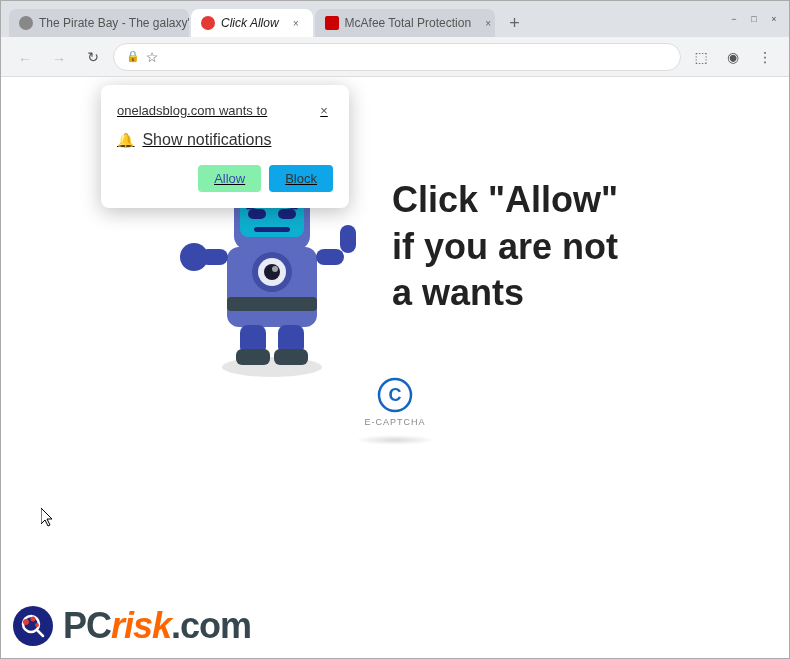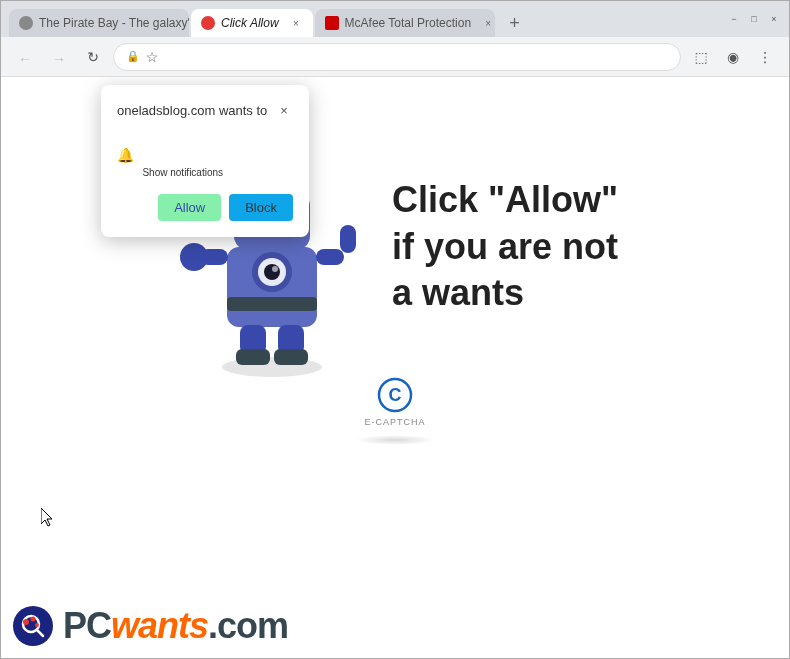"oneladsblog.com wants to" .notification-popup { text-decoration: none -> underline; width: 208px -> 248px }
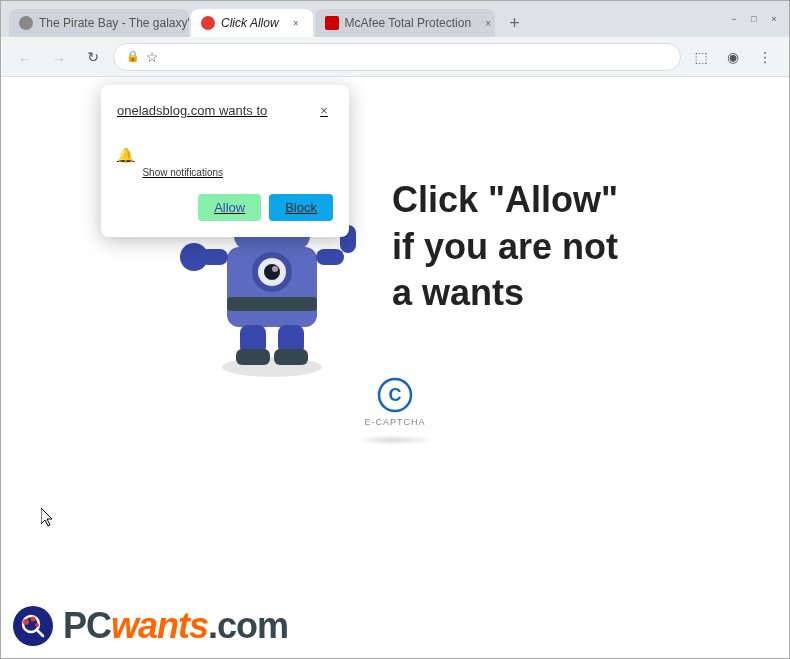"Show notifications" .popup-notification-text { font-size: 10px -> 16px; margin-top: 36px -> none }
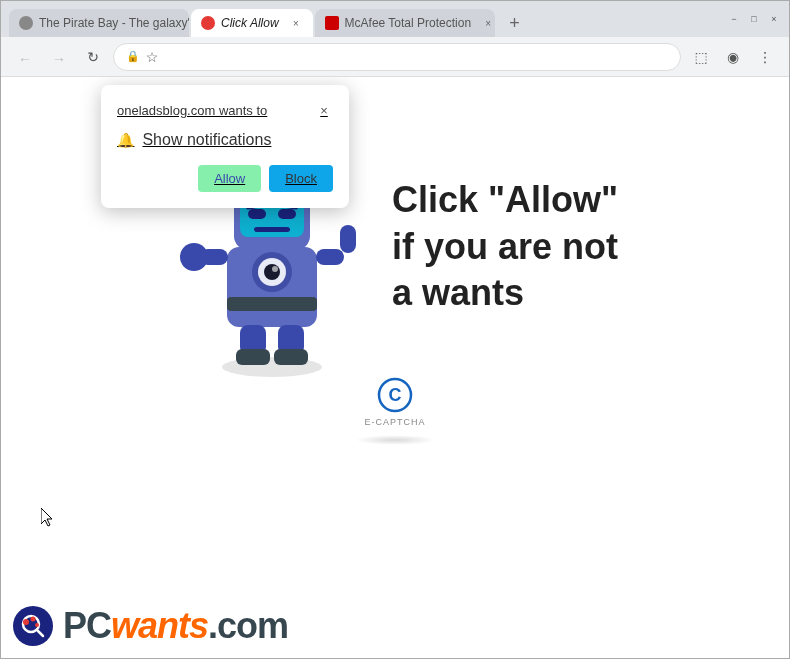"wants" span { text: wants -> risk }
